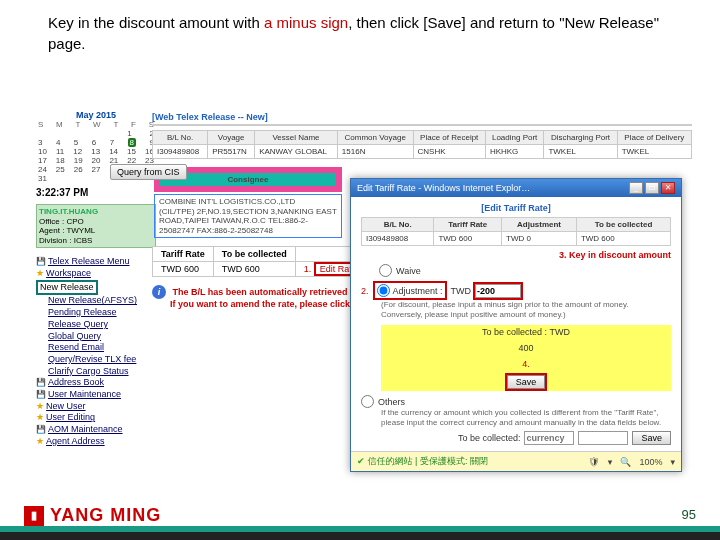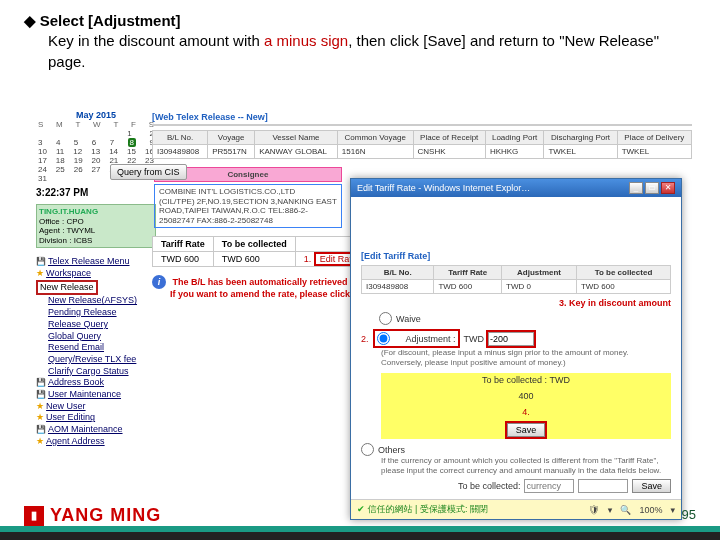"◆ Select [Adjustment]" div { html: <div><span>◆ </span><b>Select [Adjustment]</b></div> -> none }
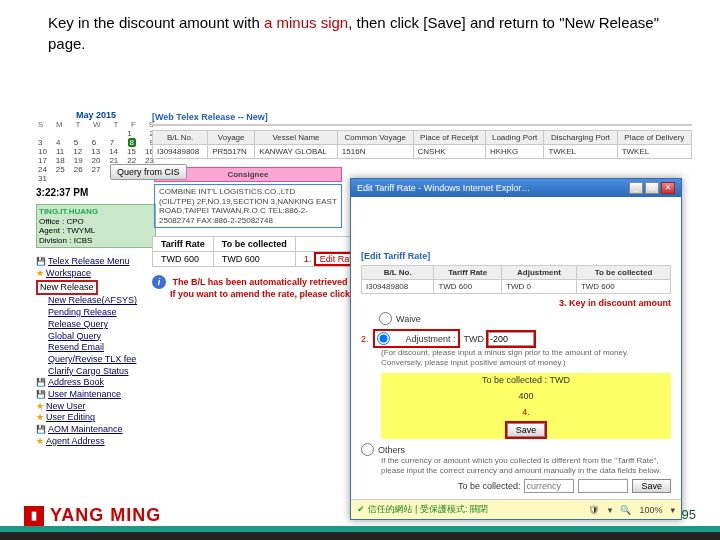"Consignee" .consignee th { background: #f9a8d4 -> #14b8a6; border: 1px solid #ec4899 -> 6px solid #ec4899 }
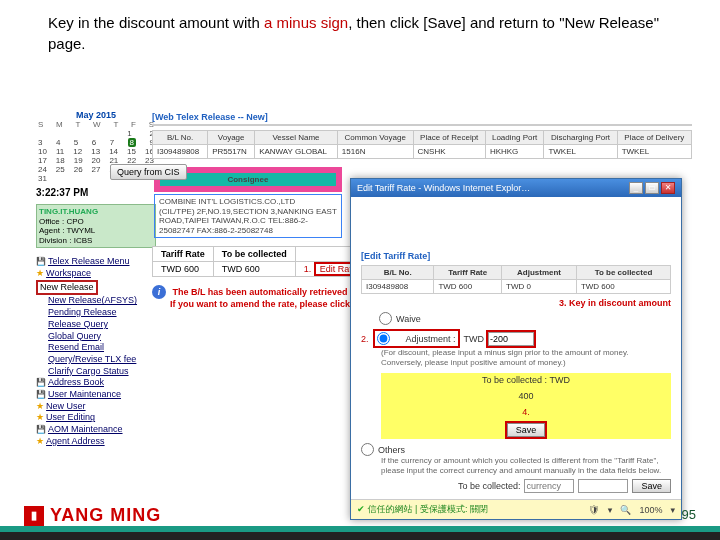"[Edit Tariff Rate]" .dcontent .h { margin-top: 48px -> none; text-align: none -> center }
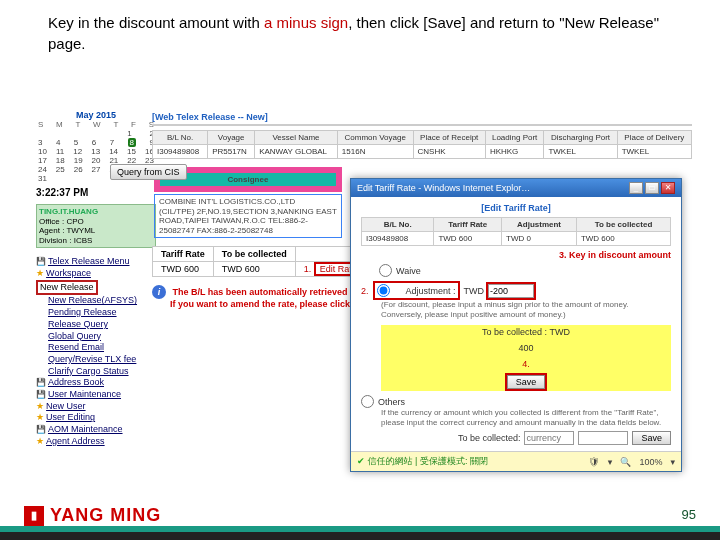"New Release" .menu .hl { border: 2px solid #b91c1c -> 2px solid #0f766e }
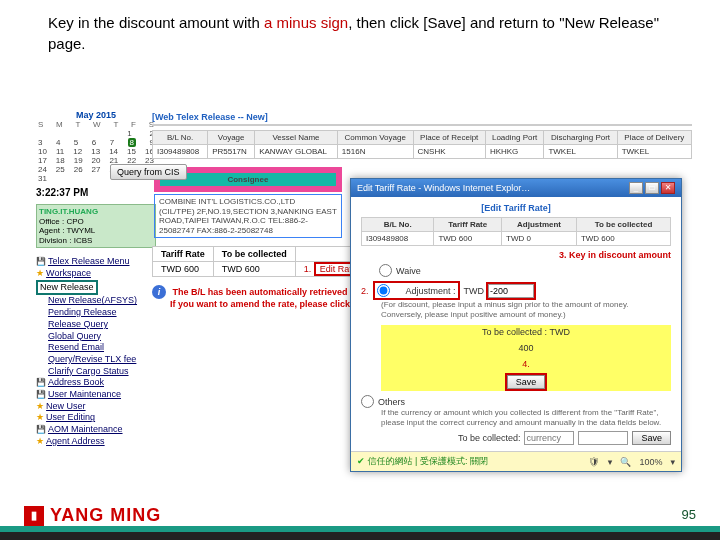"Adjustment :" .optrow .boxed { gap: 16px -> 3px }
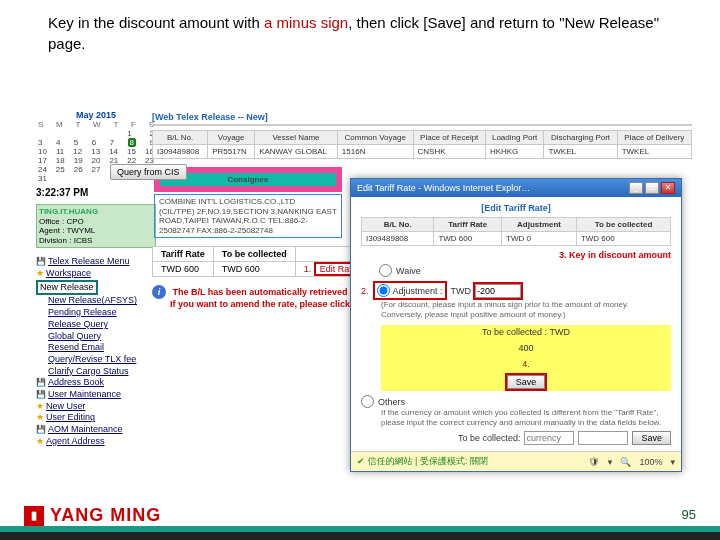"-200" .optrow input[type=text] { font-weight: none -> bold }
